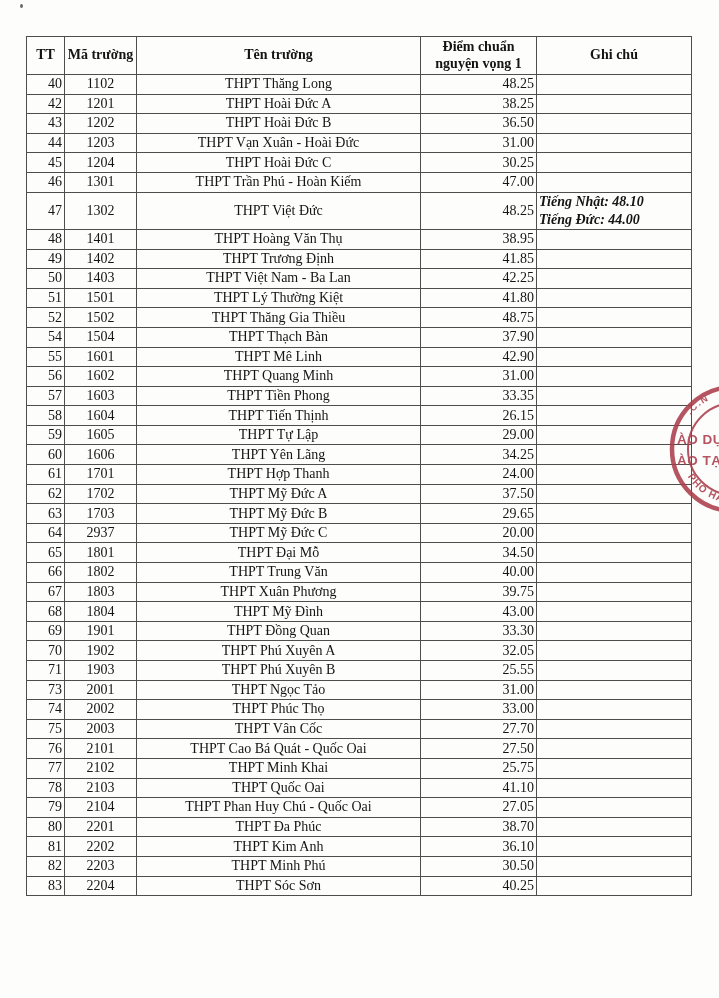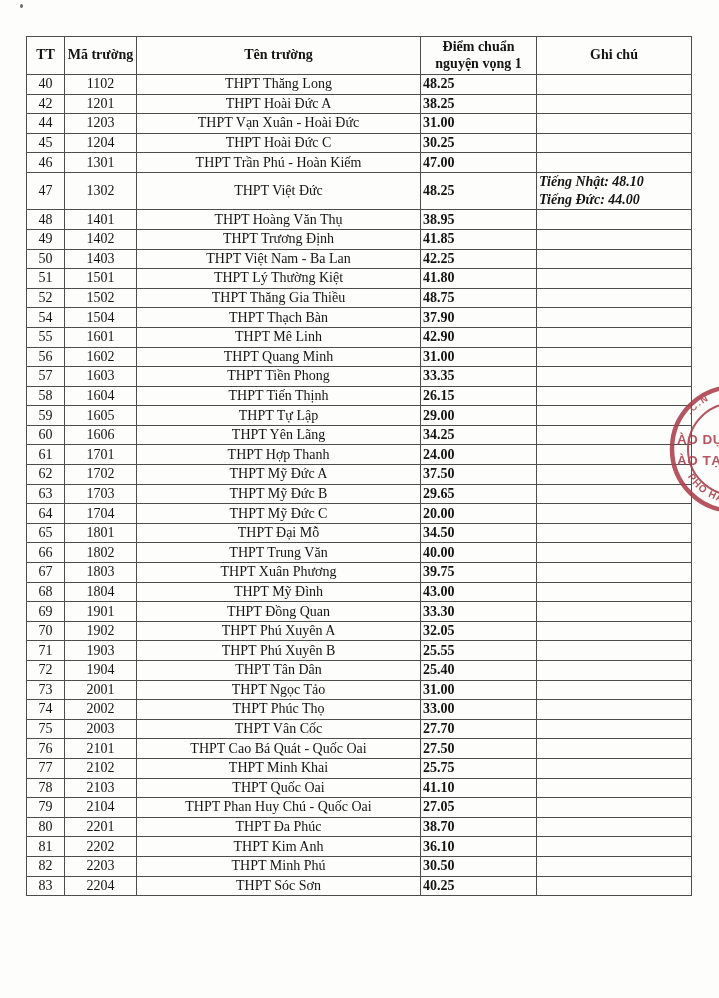"40" td.col-tt { text-align: center -> right }
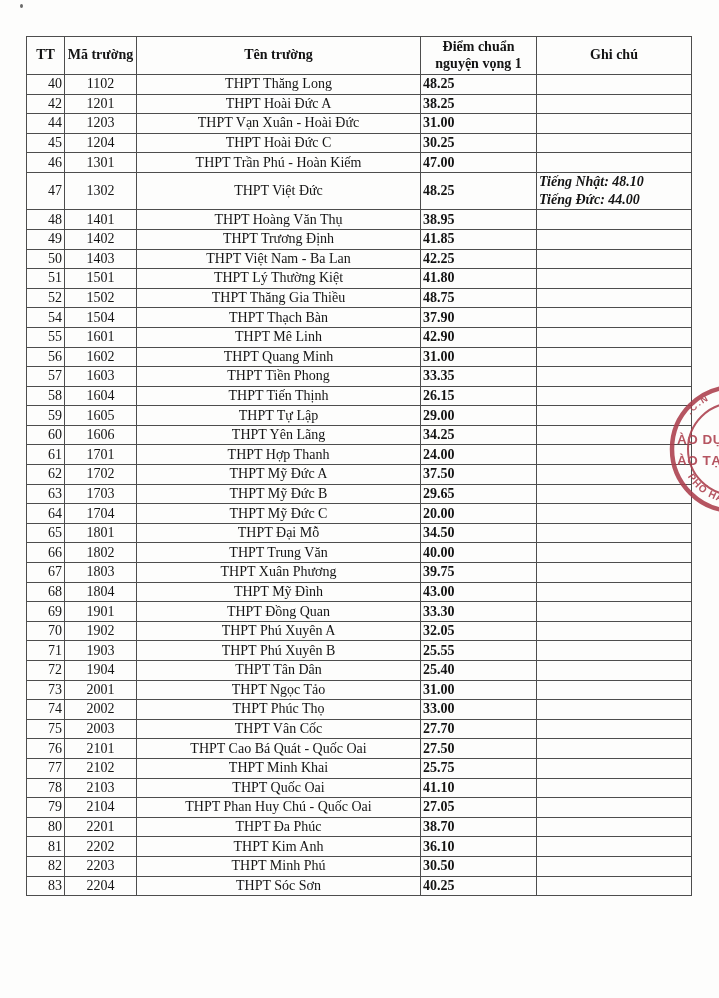"48.25" td.col-score { font-weight: bold -> normal; text-align: left -> right }
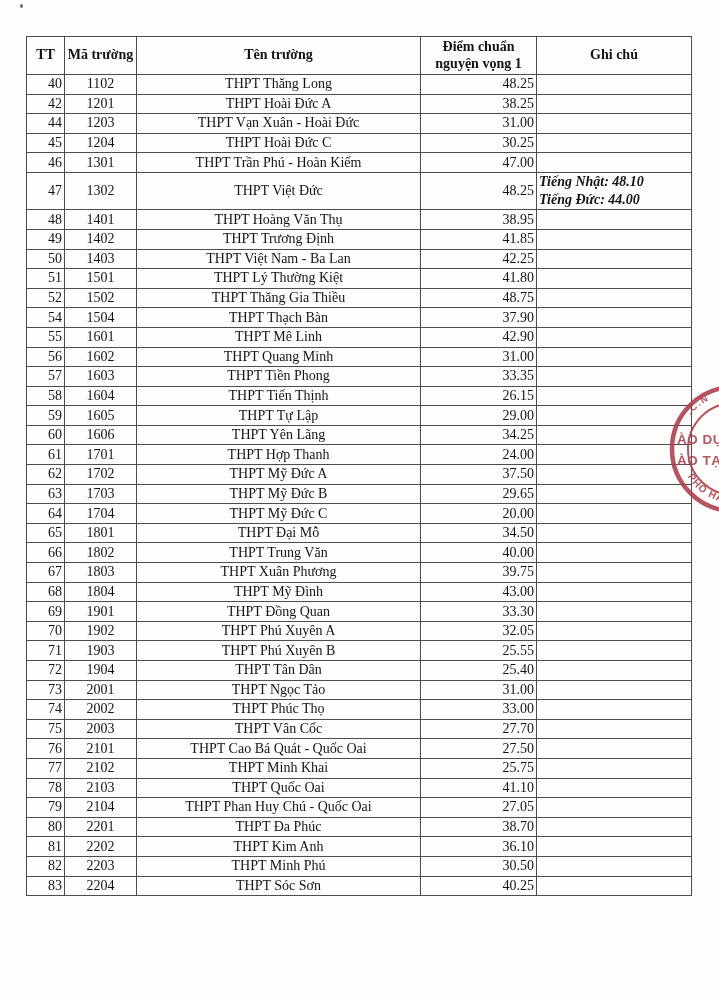"43" tr { html: none -> <tr> <td>43</td> <td>1202</td> <td>THPT Hoài Đức B</td> <td>36.50</td> <td></td> </tr> }
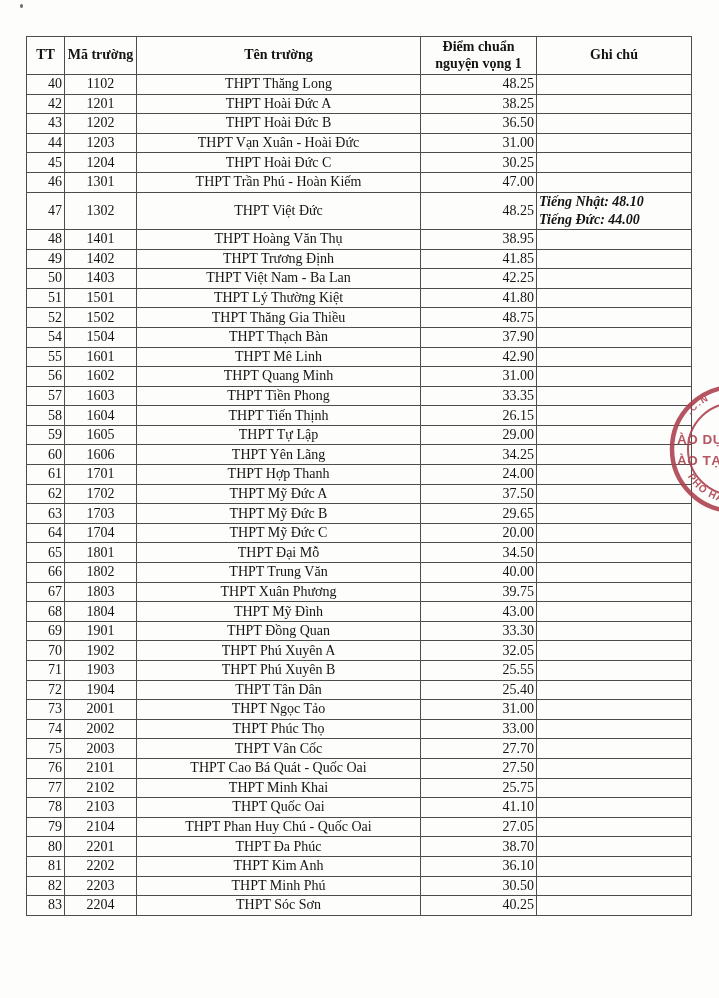"1704" td.col-code { text: 1704 -> 2937 }
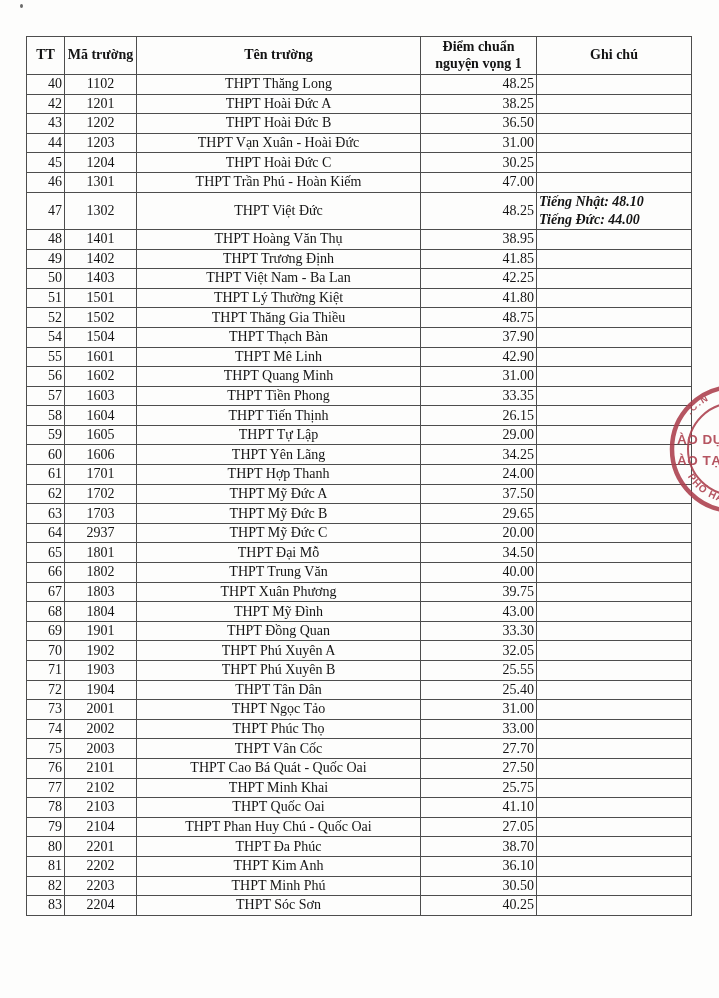"72" tr { html: <tr> <td>72</td> <td>1904</td> <td>THPT Tân Dân</td> <td>25.40</td> <td></td> </tr> -> none }
